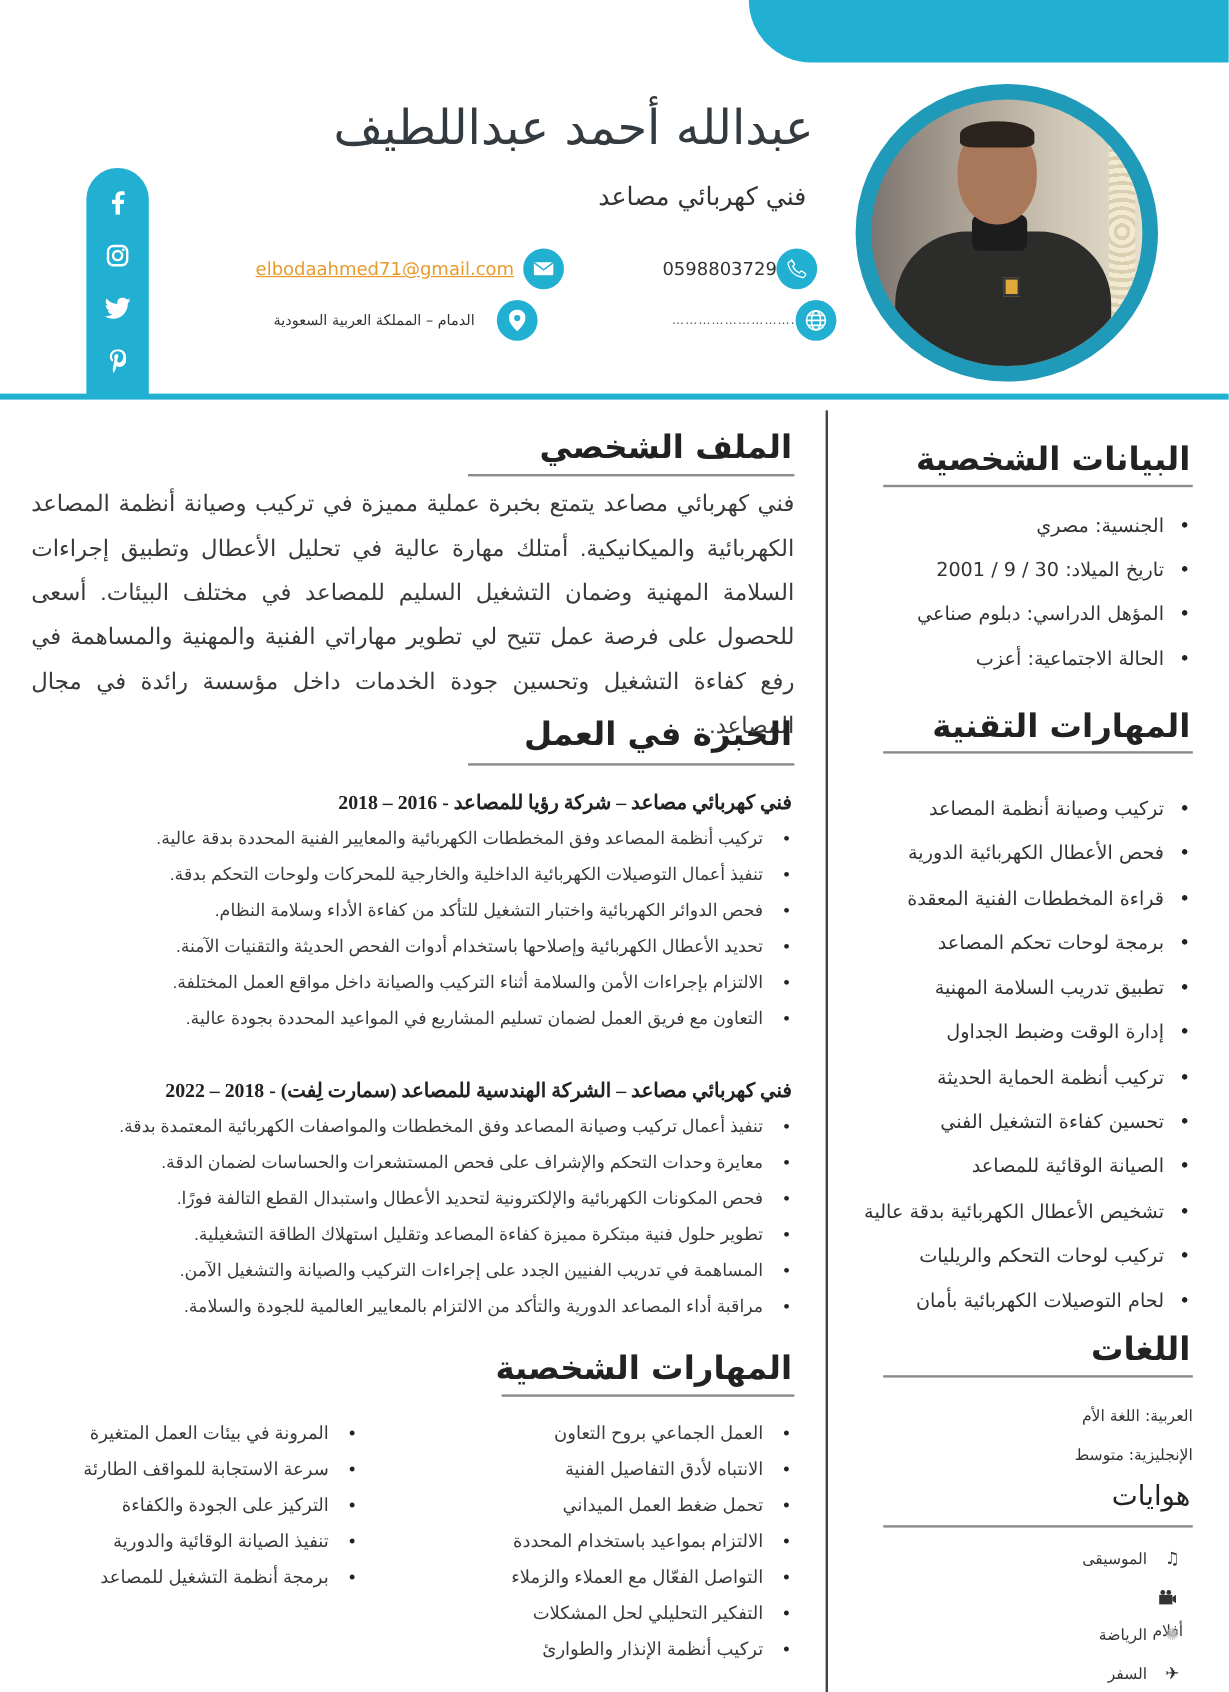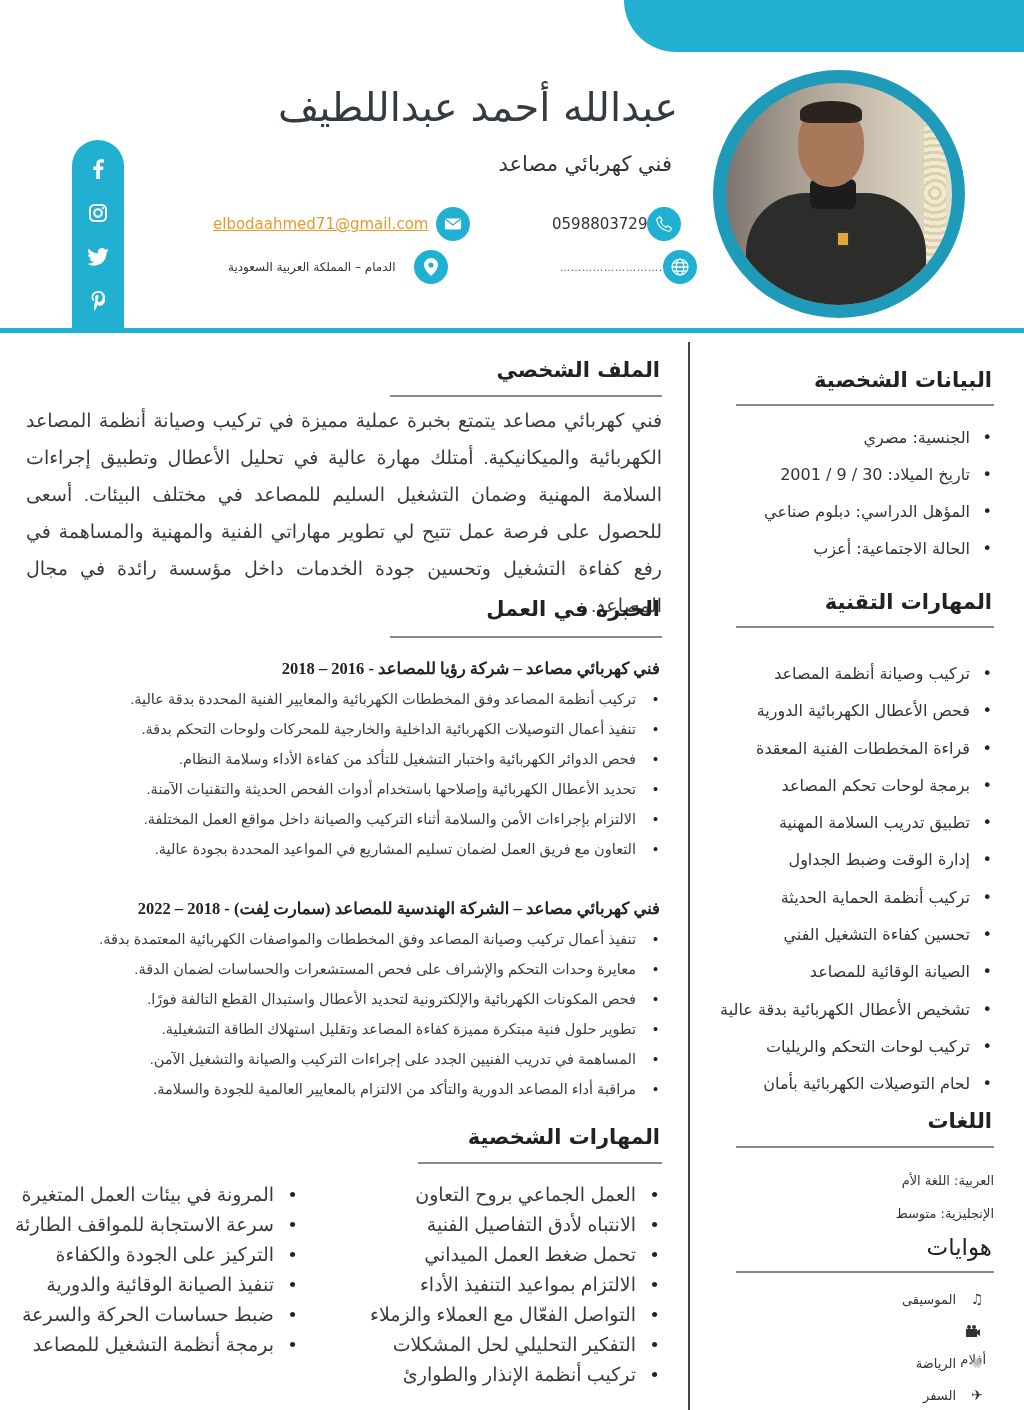"الملف الشخصي" .sec-title { font-size: 21px -> 27px }
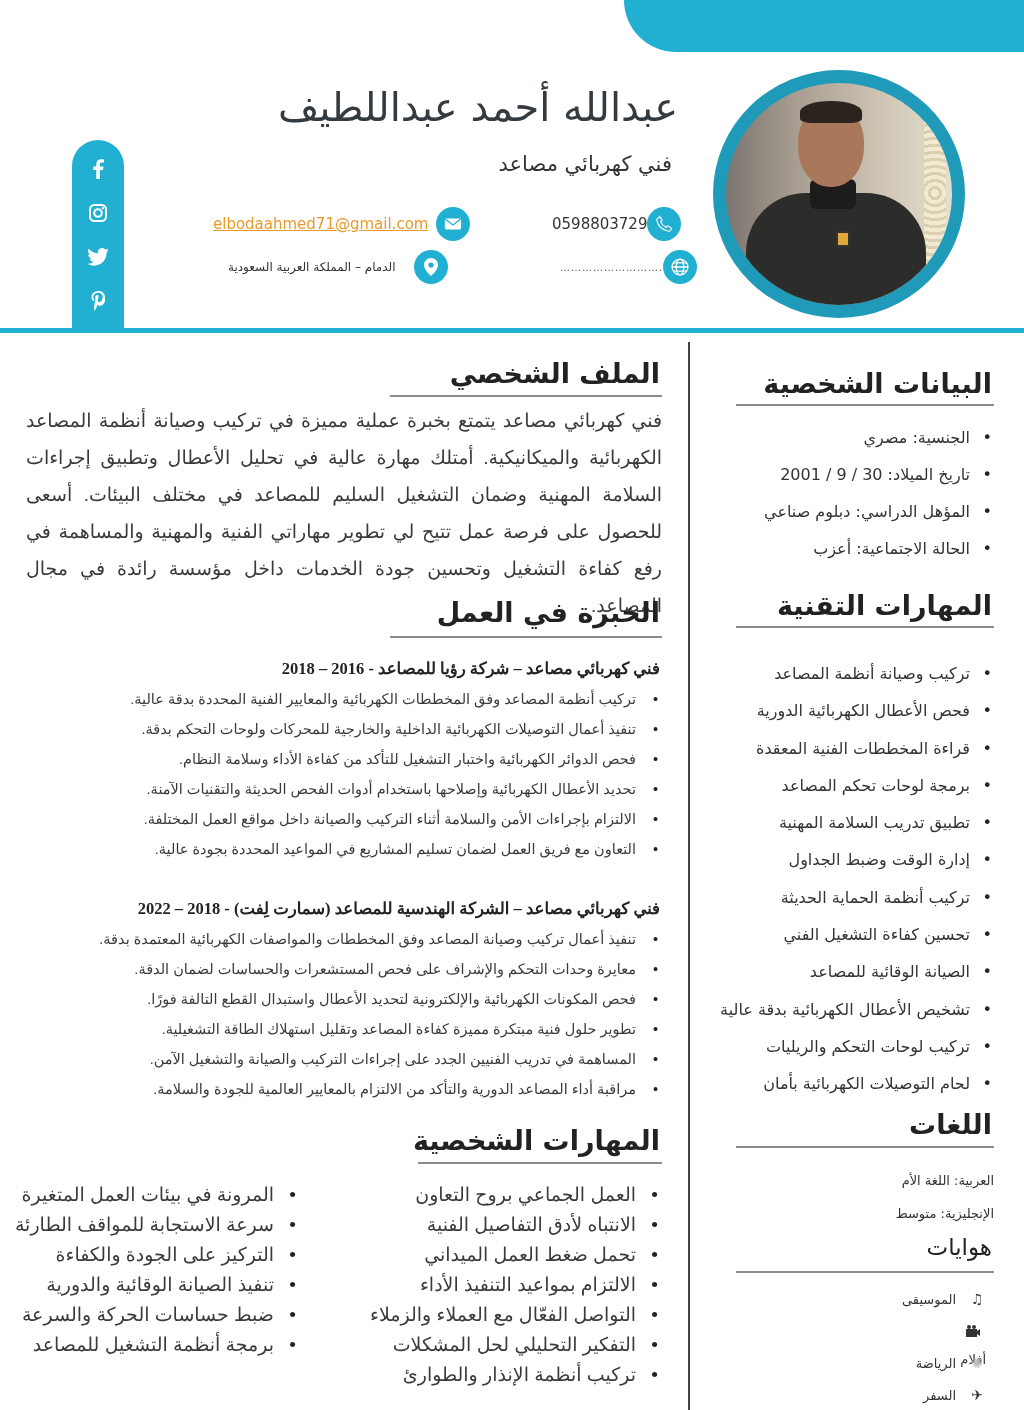"المرونة في بيئات العمل المتغيرة" .soft-list { font-size: 19px -> 15px }
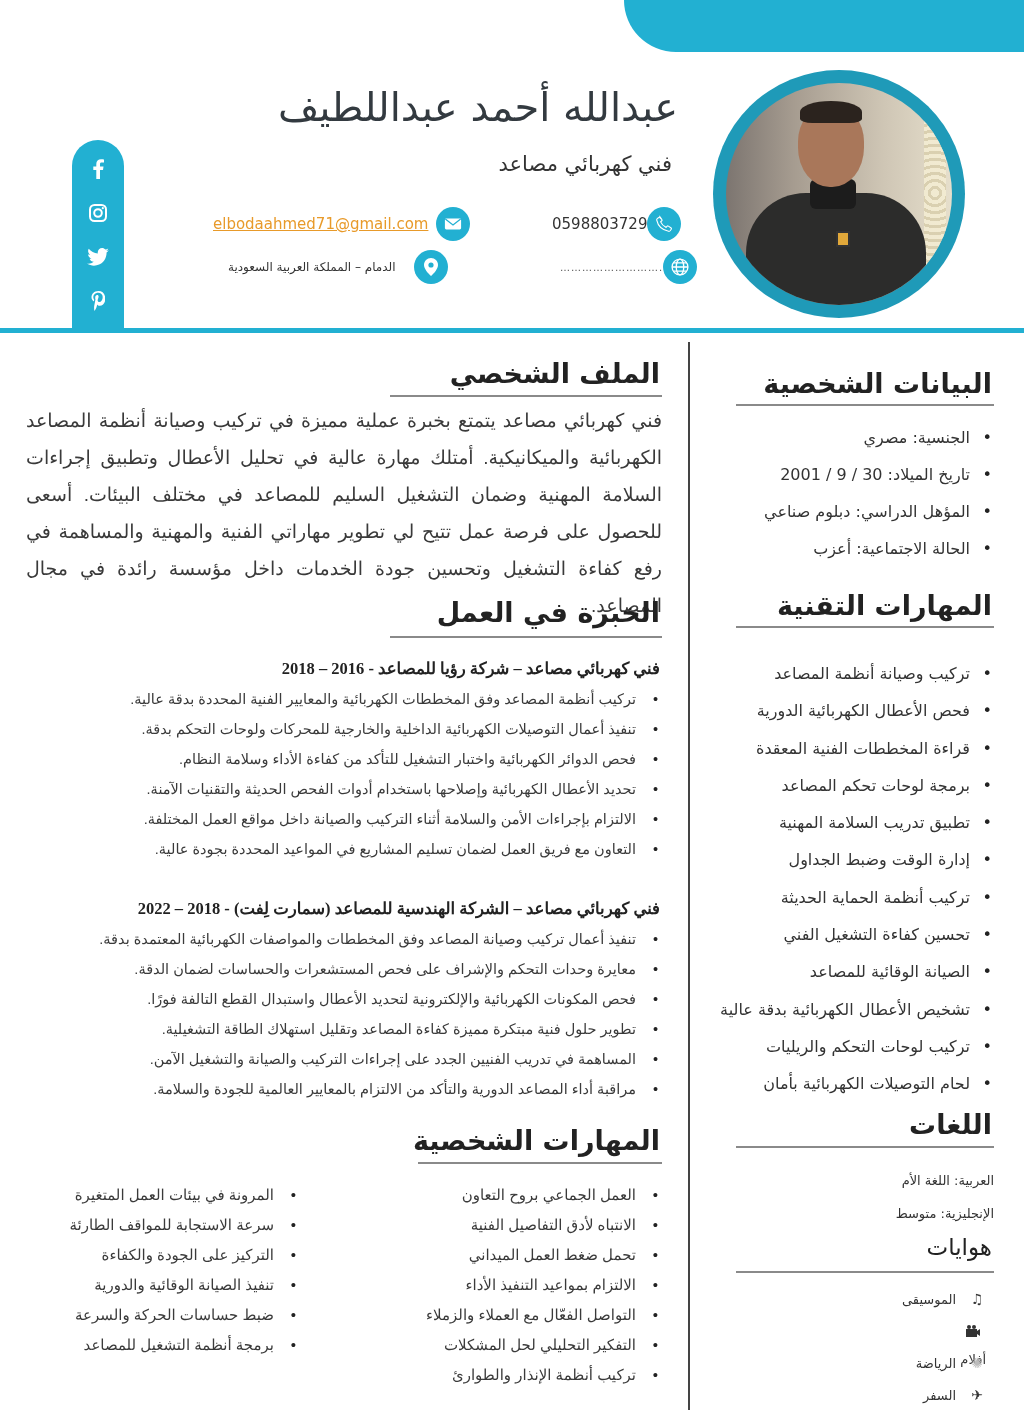"الالتزام بمواعيد التنفيذ الأداء" li { text: التنفيذ الأداء -> باستخدام المحددة }
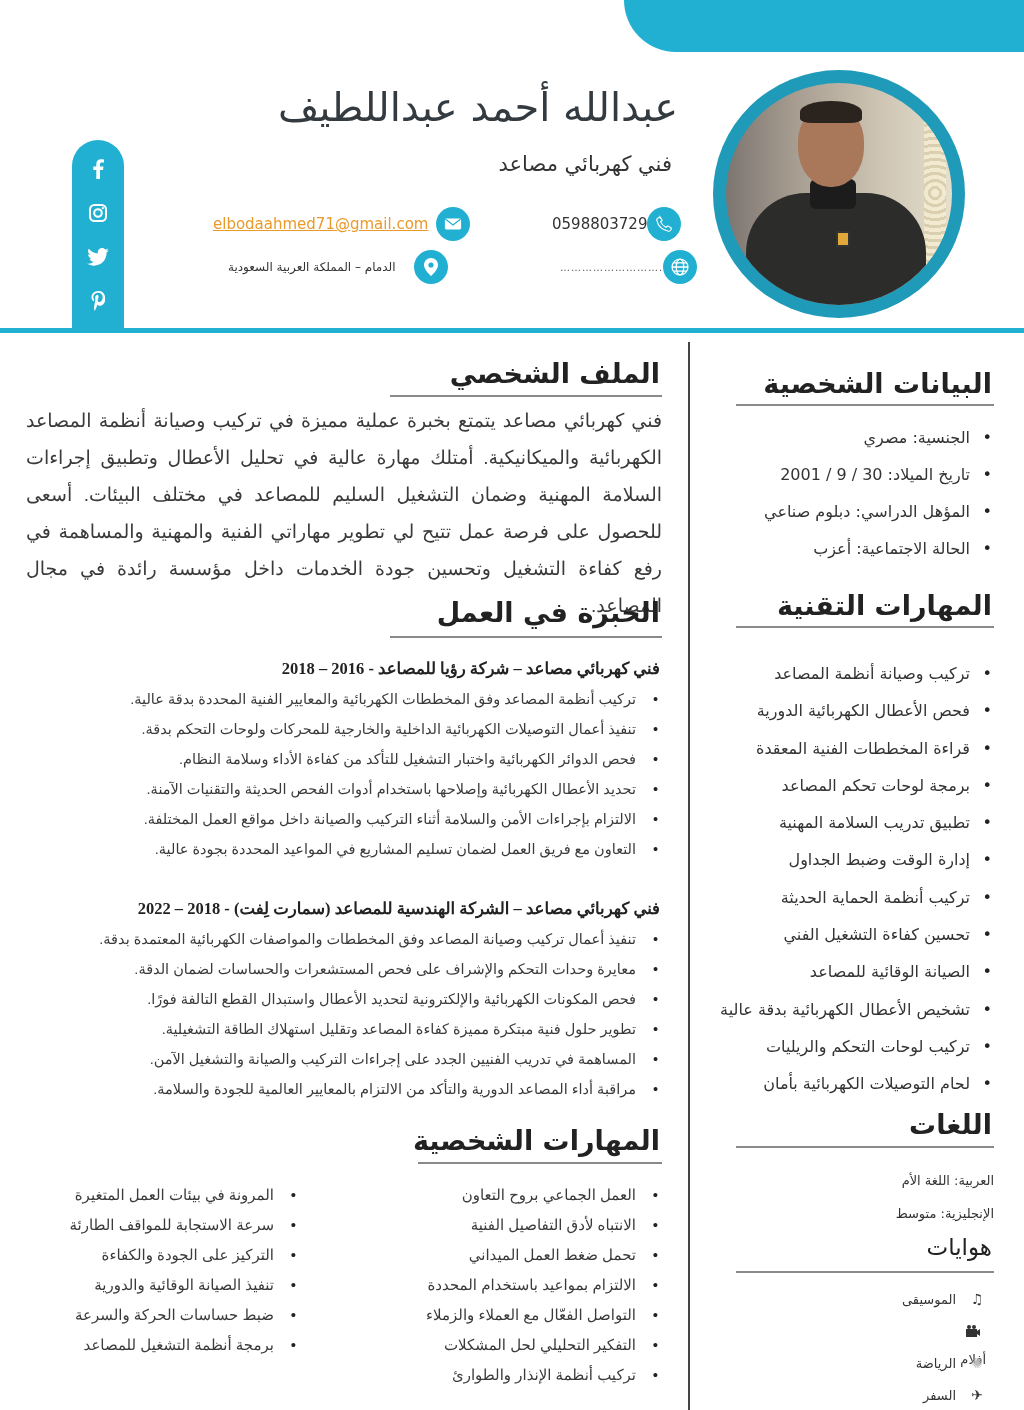"ضبط حساسات الحركة والسرعة" li { html: <li>ضبط حساسات الحركة والسرعة</li> -> none }
